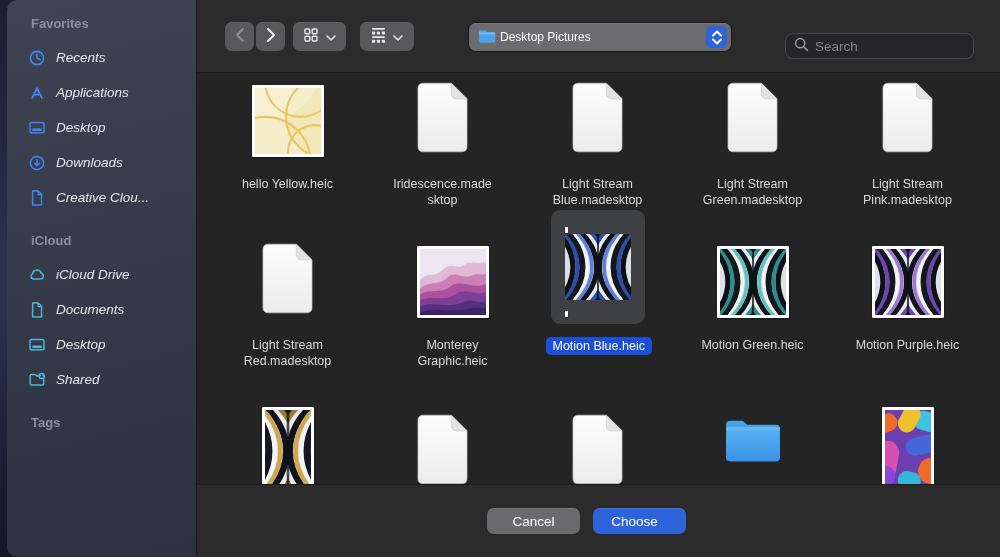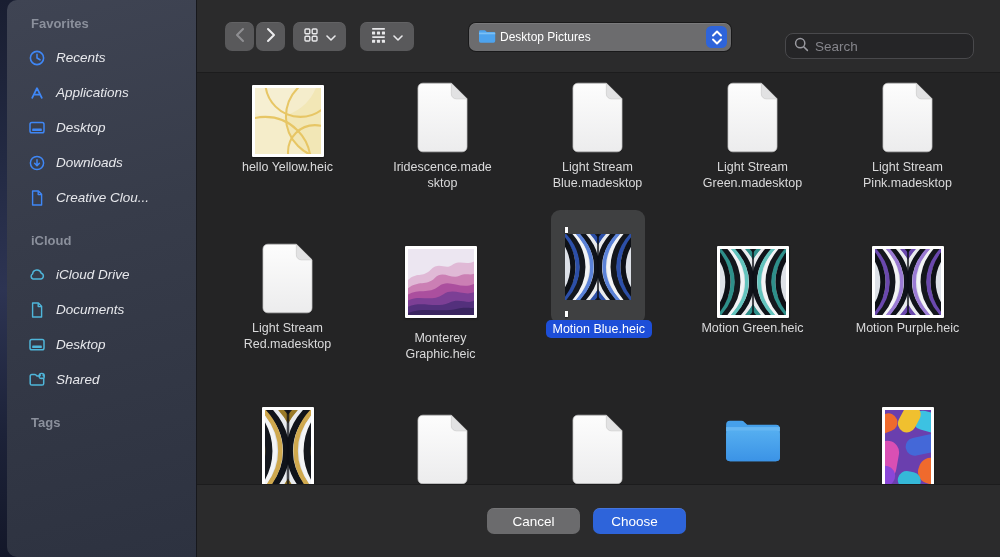"hello Yellow.heic" .name { margin-top: 2px -> 19px }
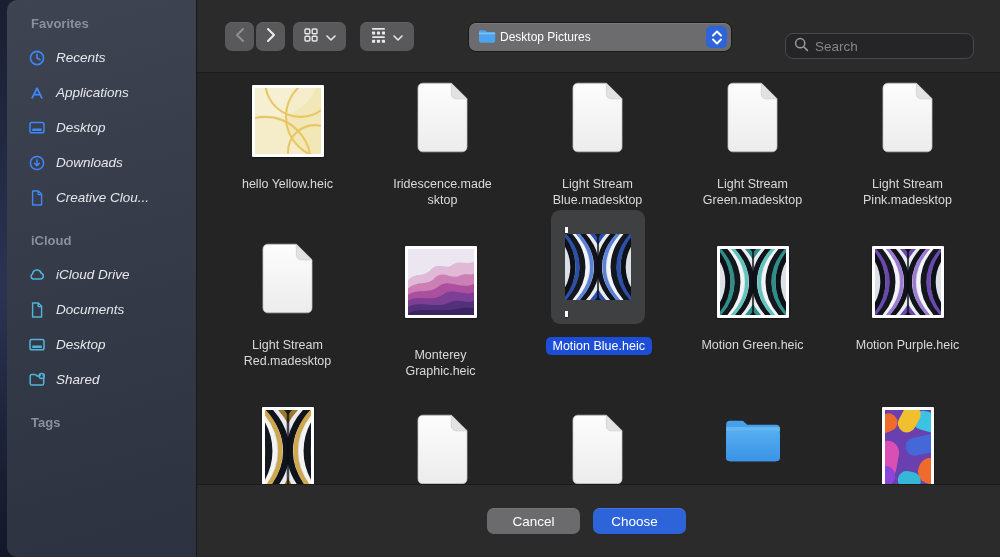"Monterey Graphic.heic" div.cell { gap: 10px -> none; left: 166px -> 178px }
